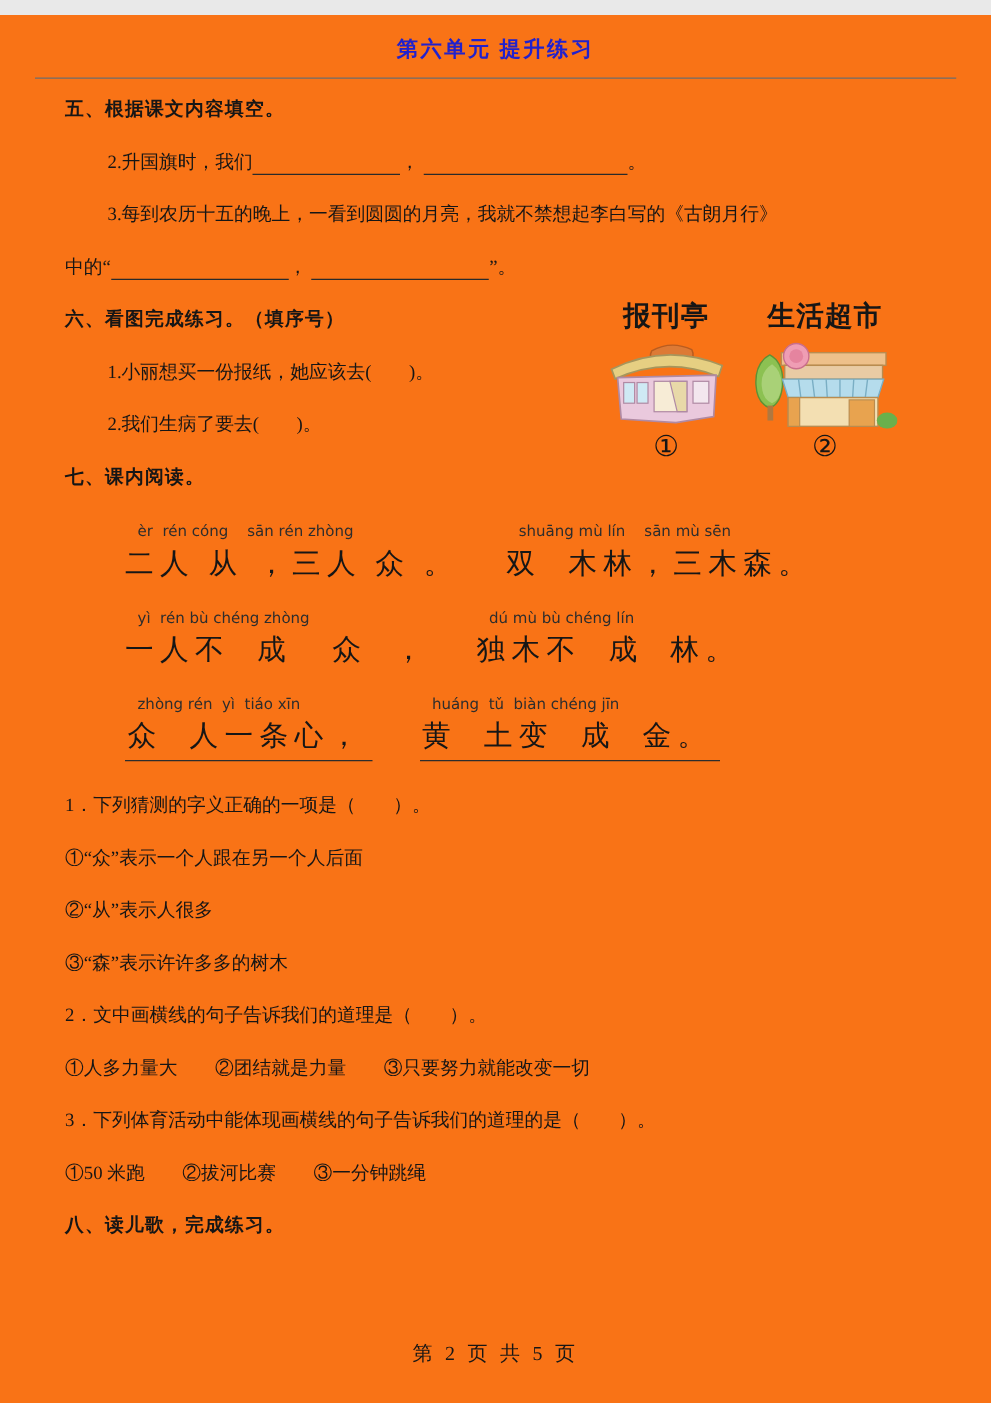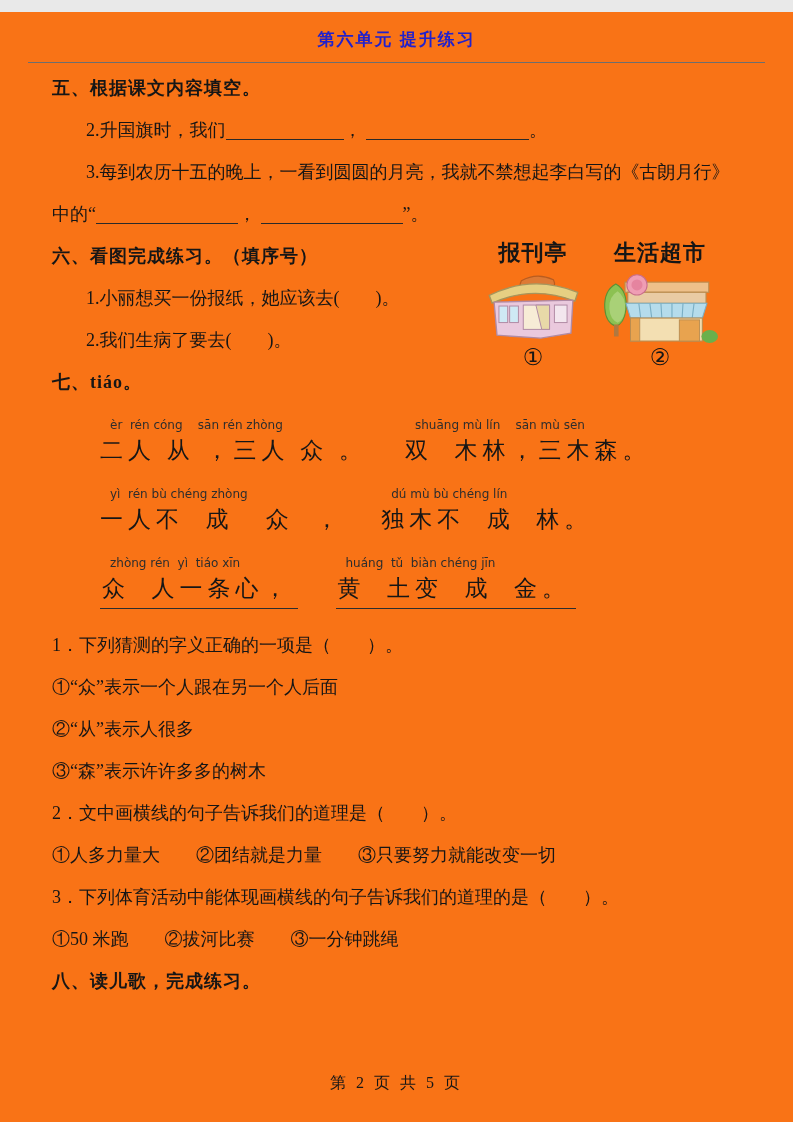"五、根据课文内容填空。" .line { font-size: 18px -> 15px }
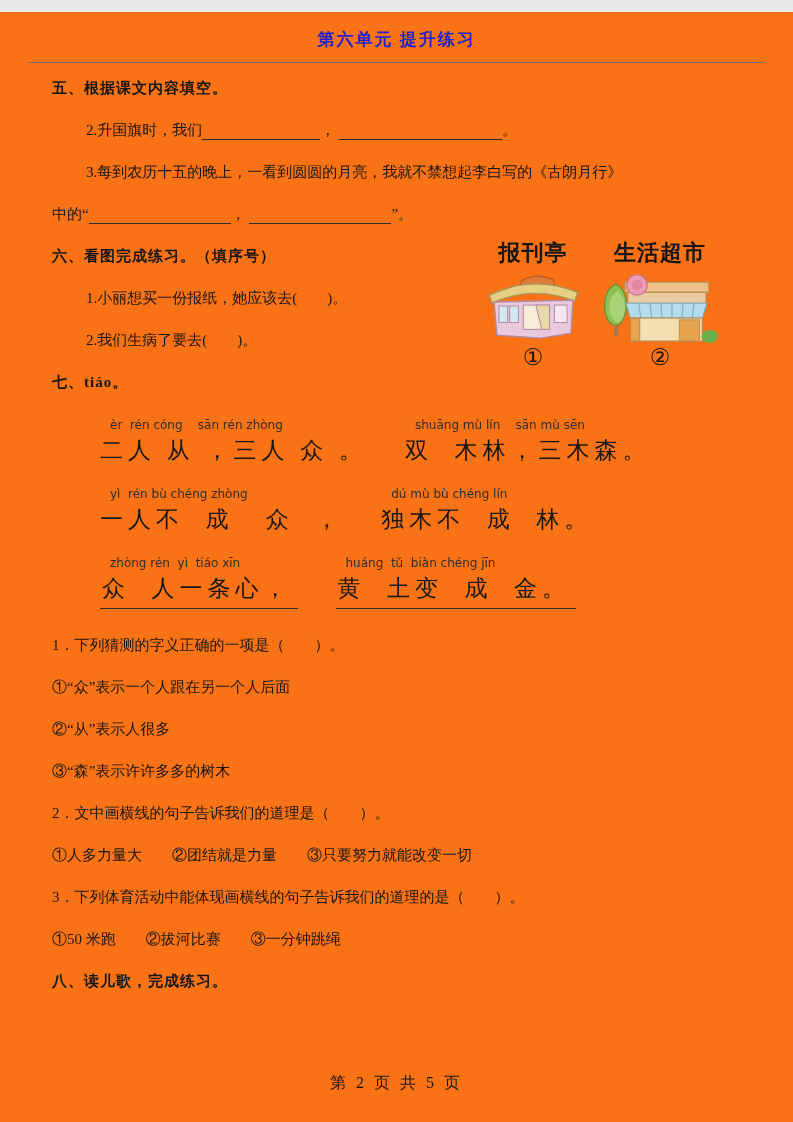"七、tiáo。" p.line { text: tiáo -> 课内阅读 }
